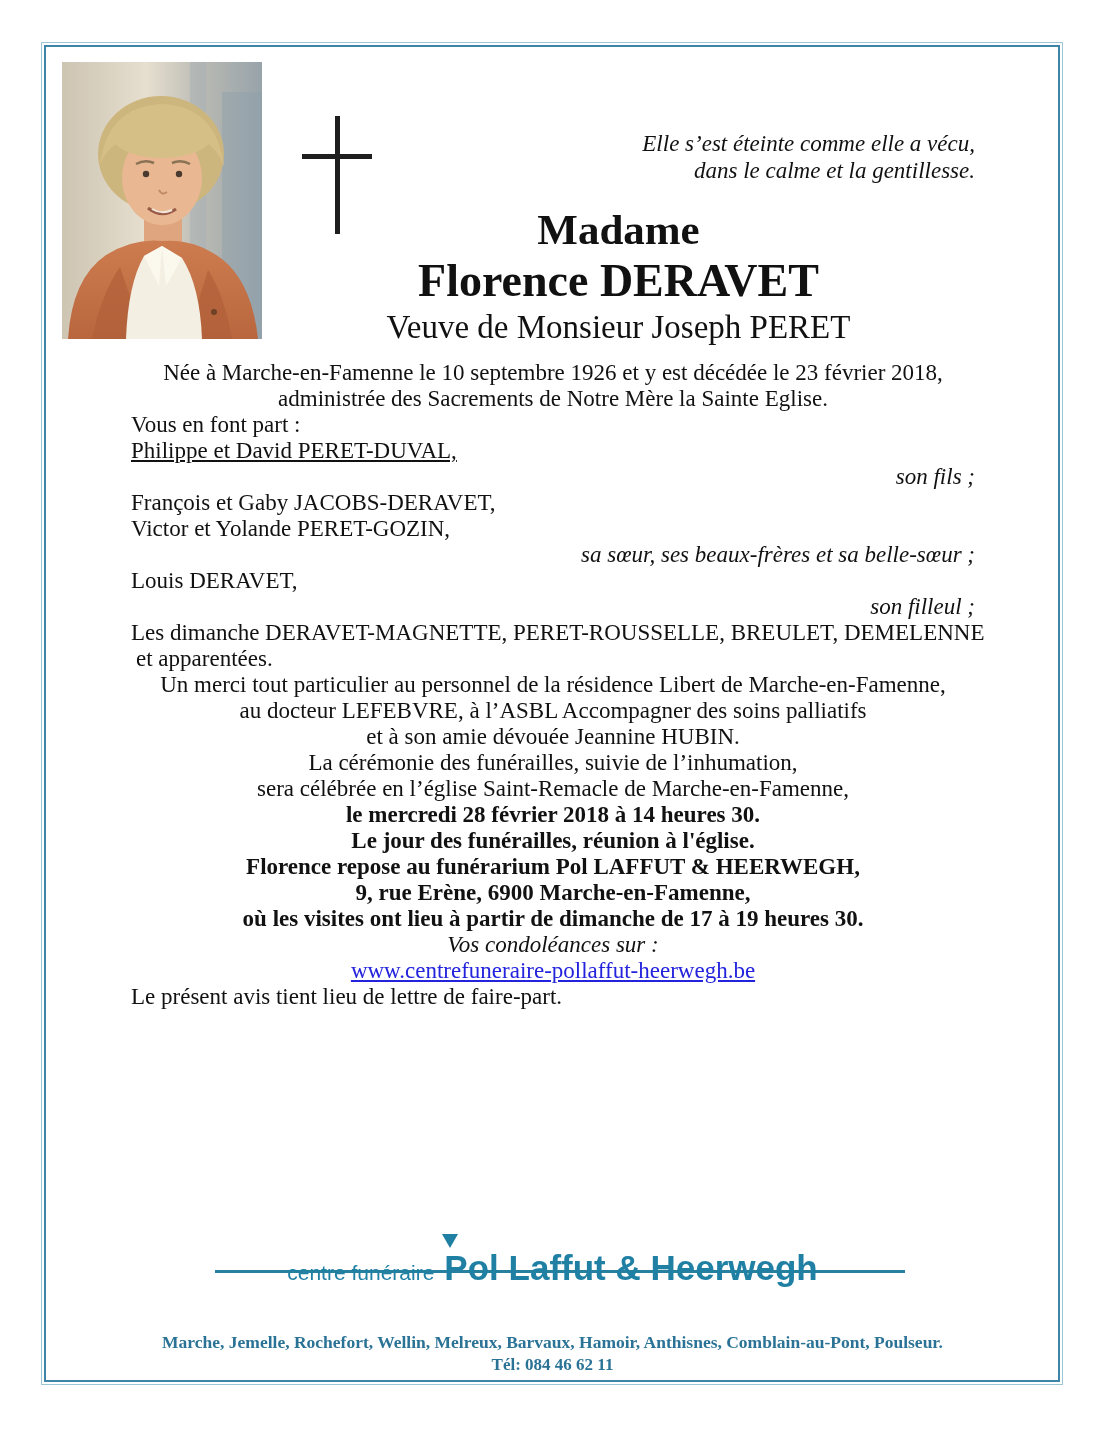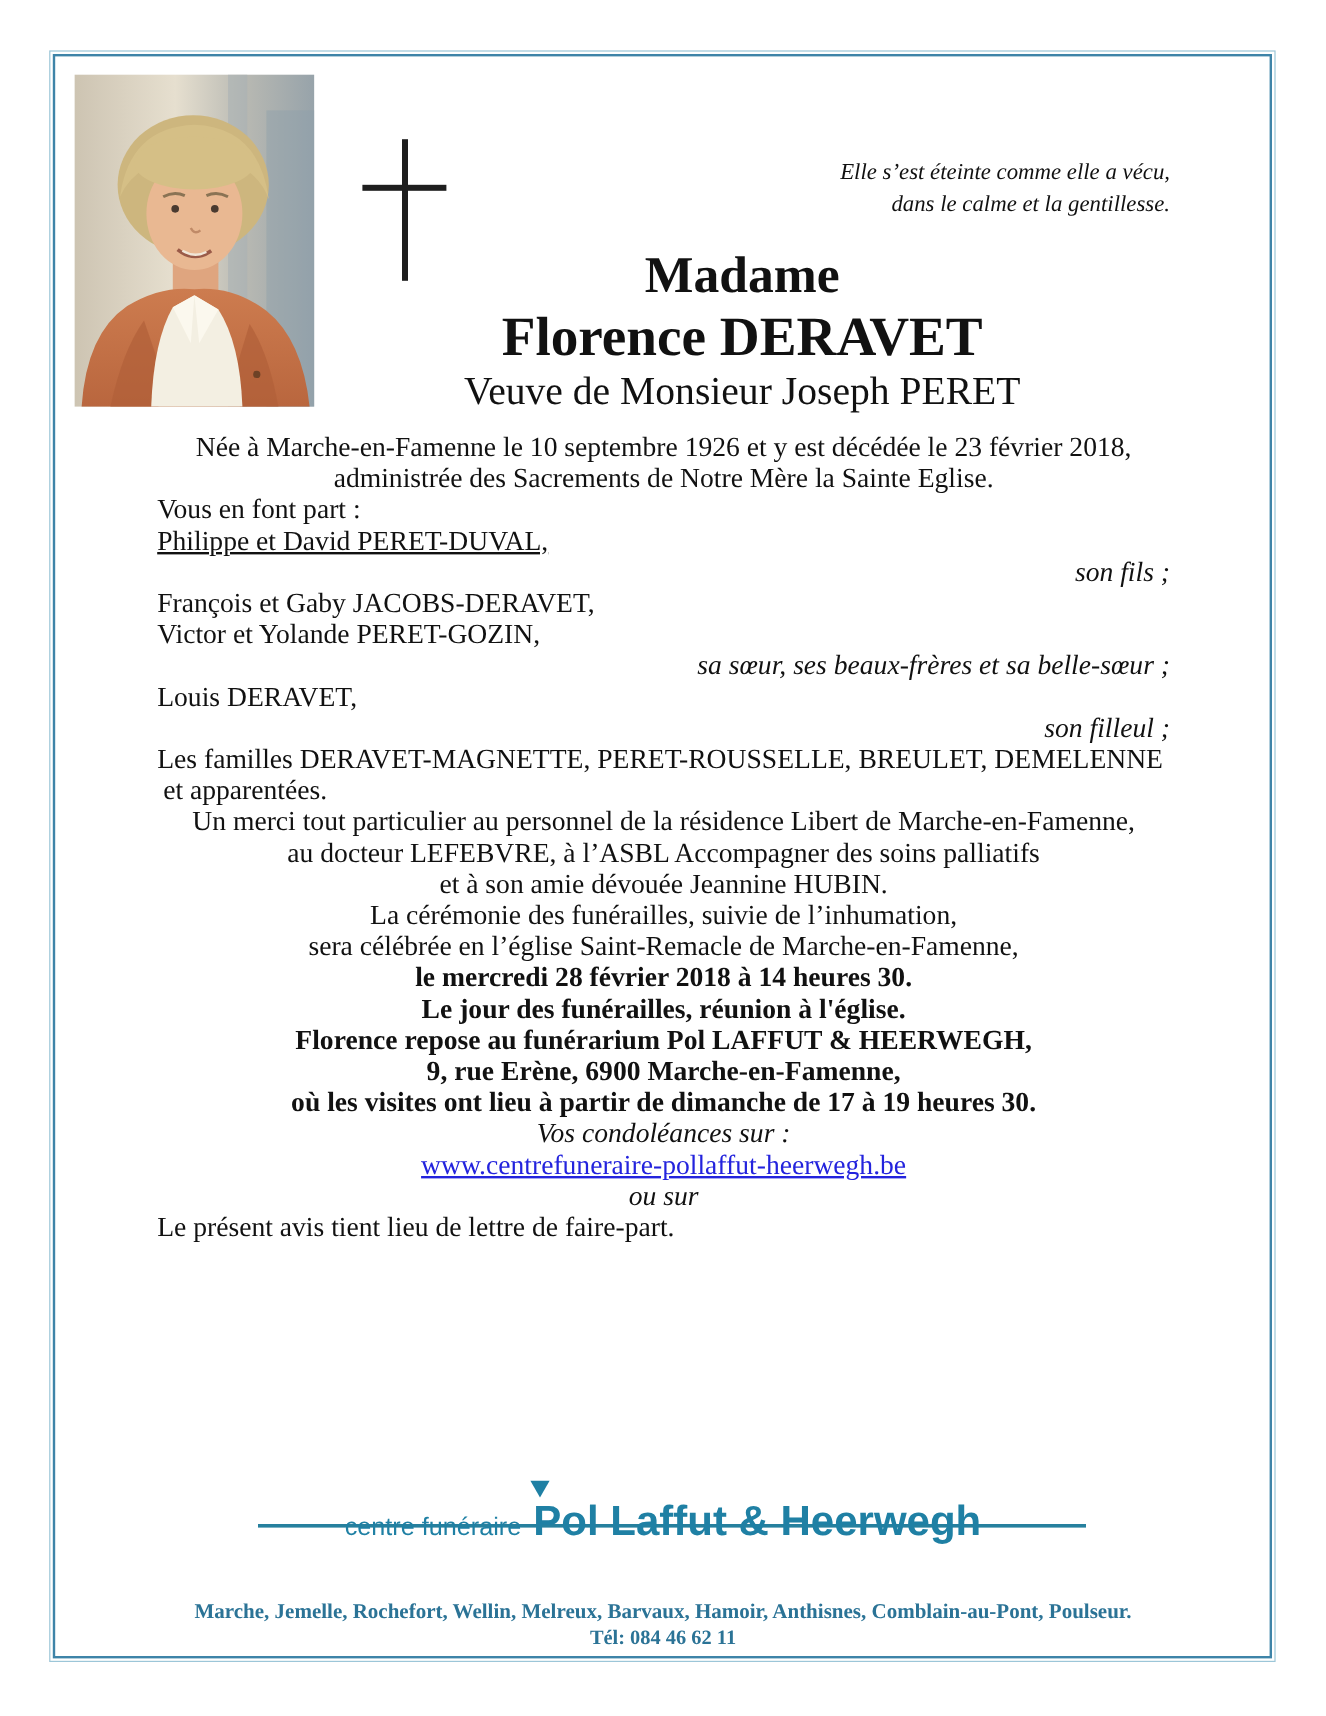"Elle s’est éteinte comme elle" .quote { font-size: 19px -> 23px }
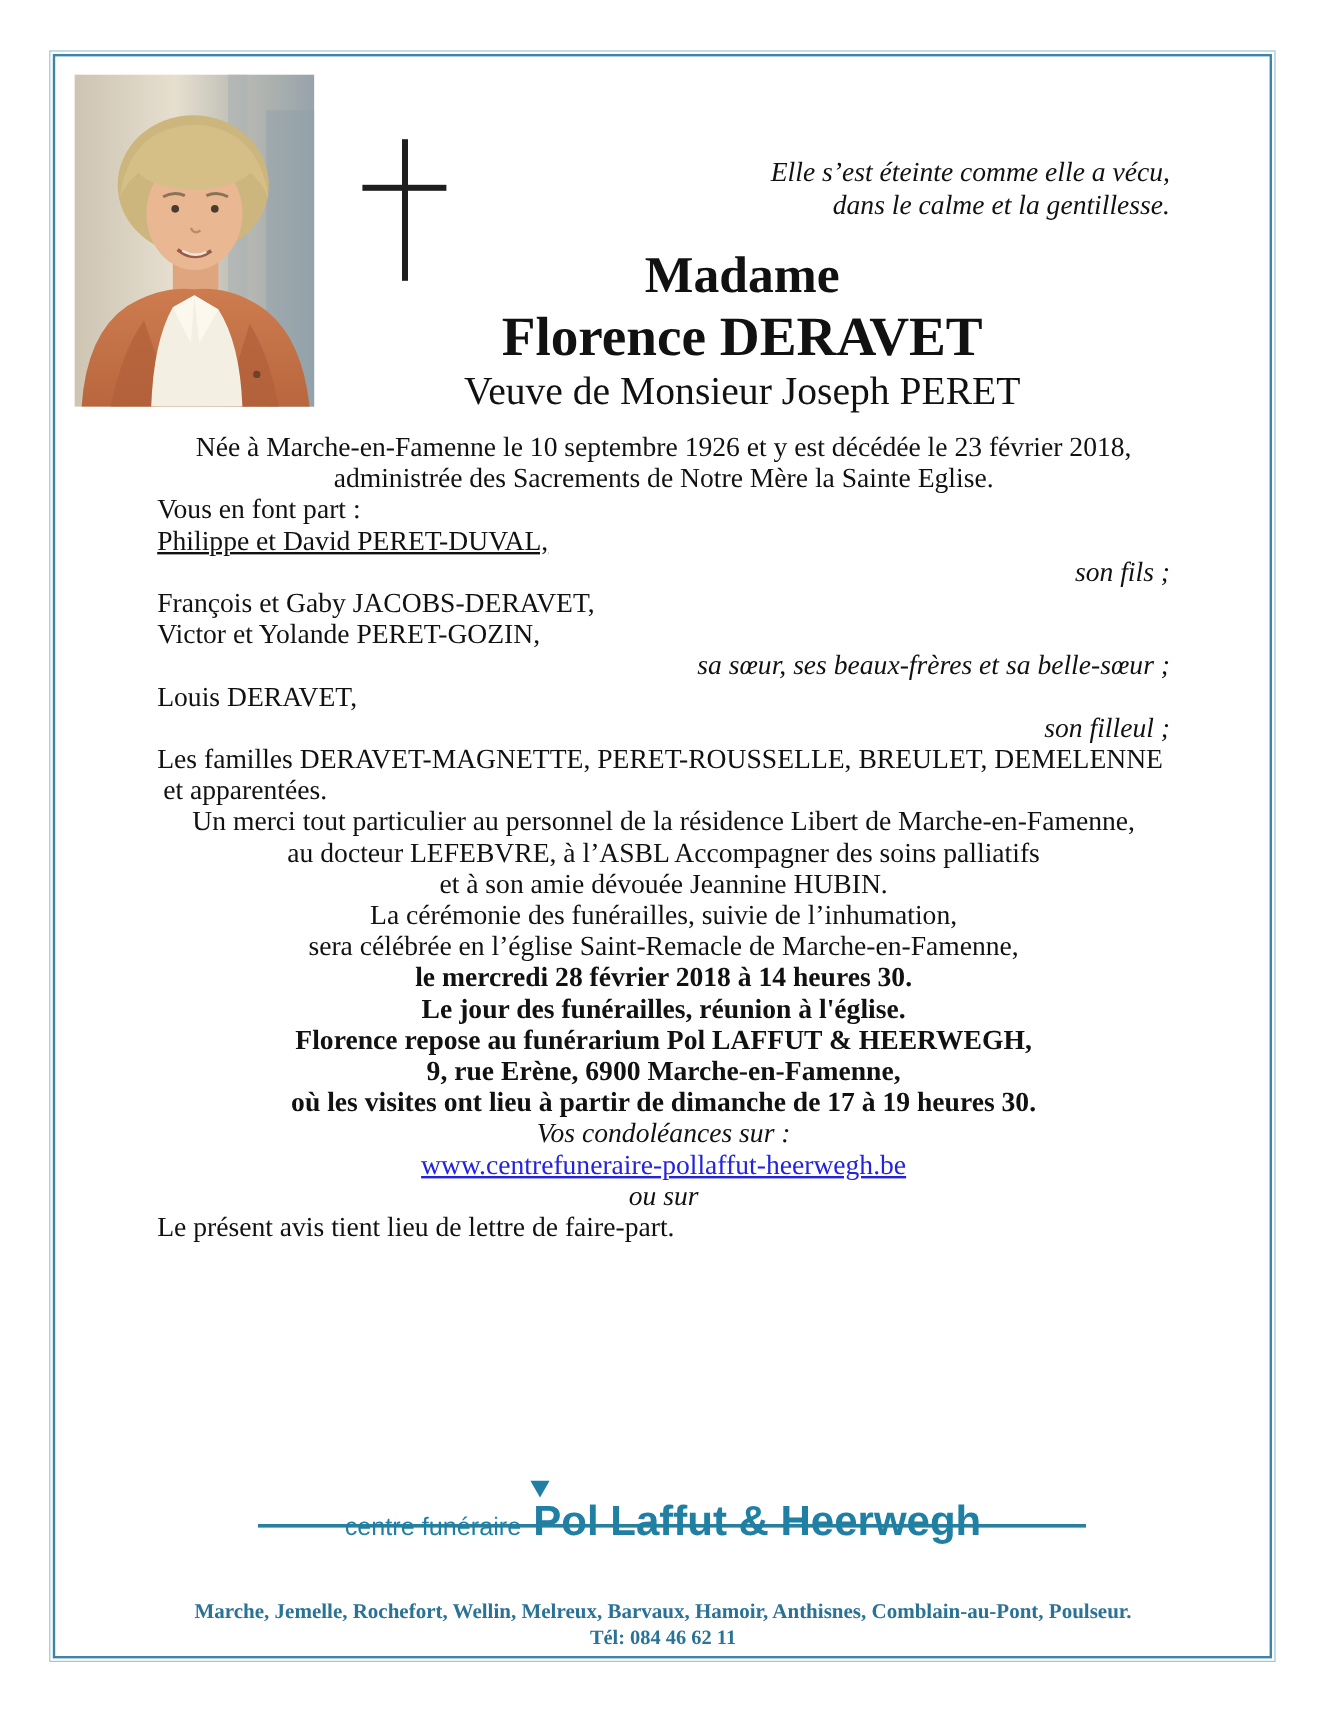"Les familles DERAVET-MAGNETTE," p.mt-fam { text: familles -> dimanche }
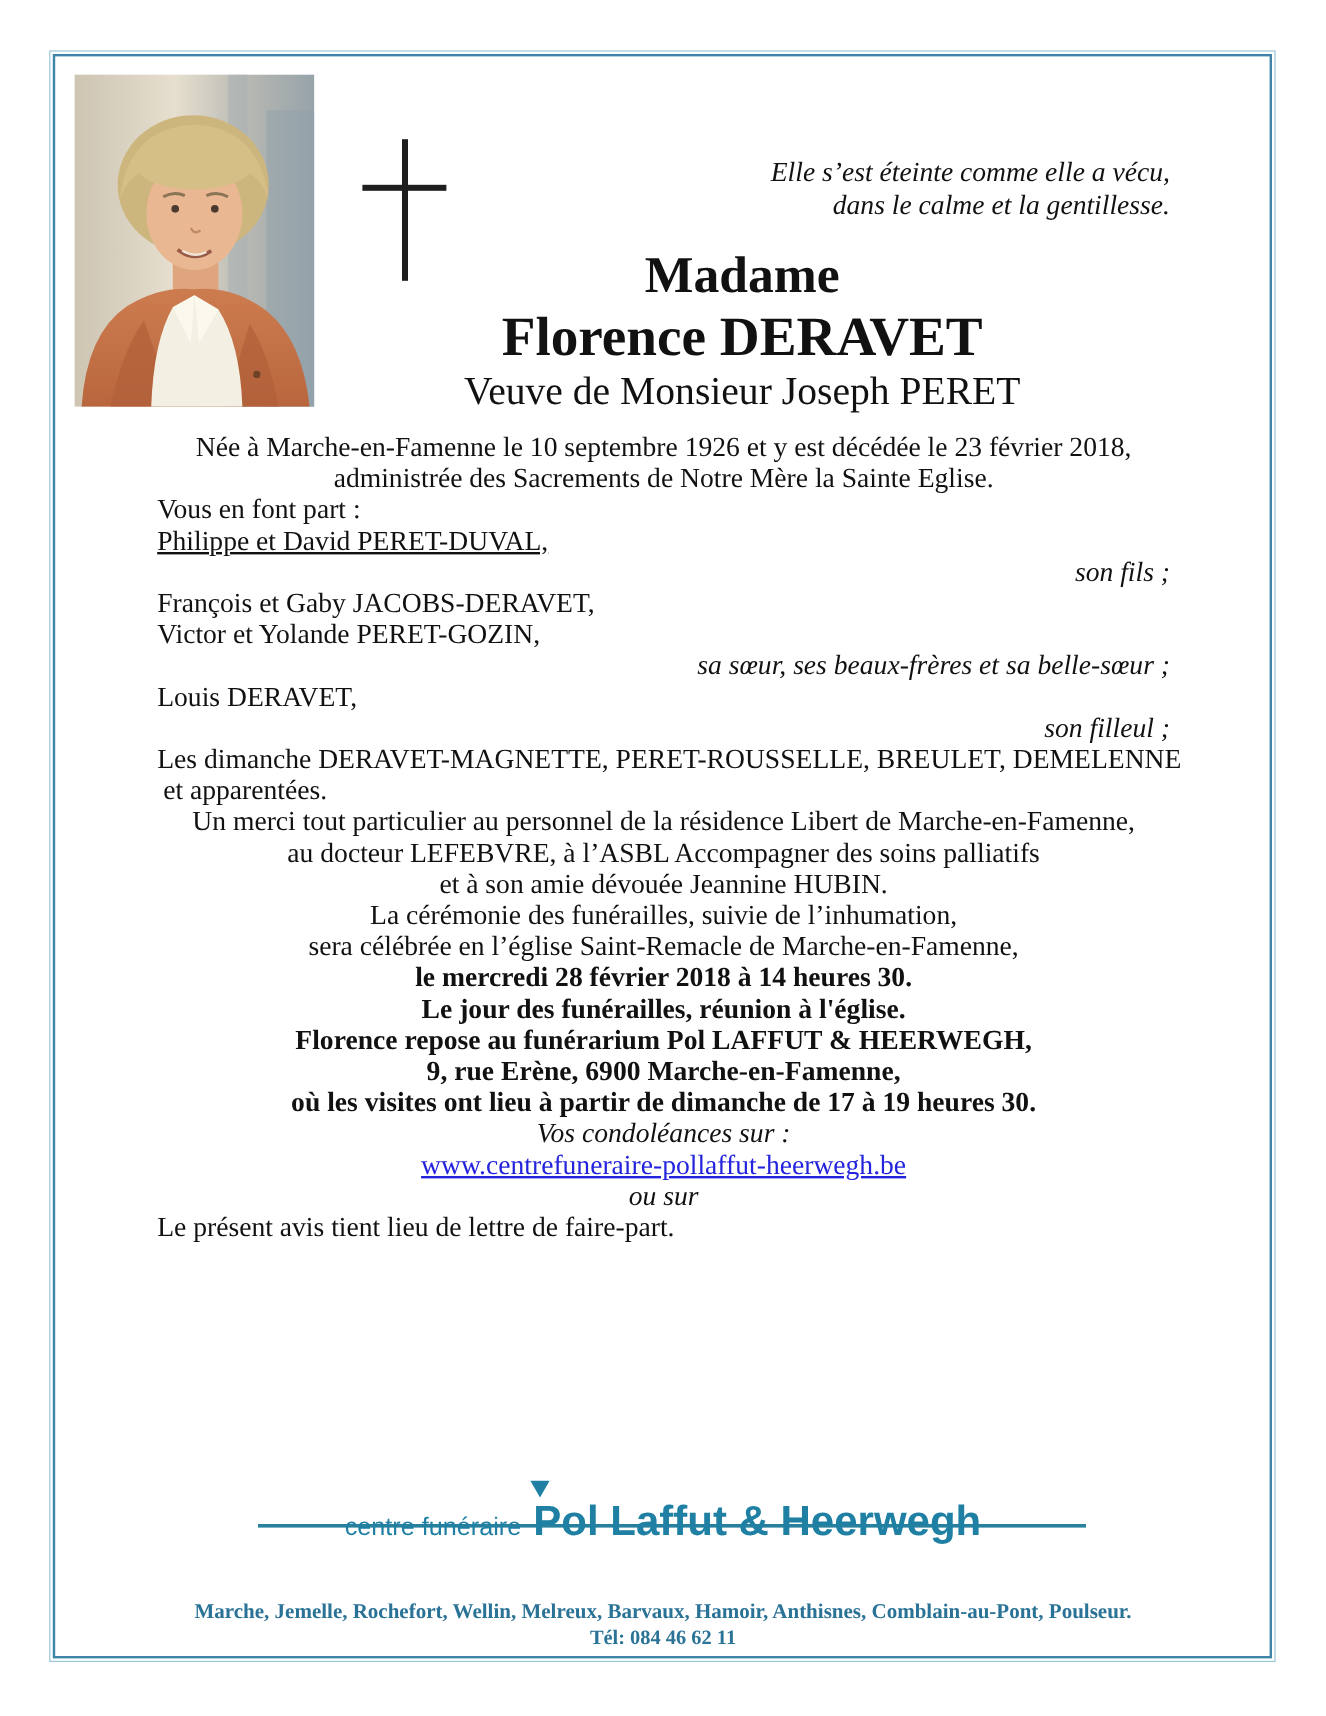"ou sur" p.c { html: <p>ou sur</p> -> none }
